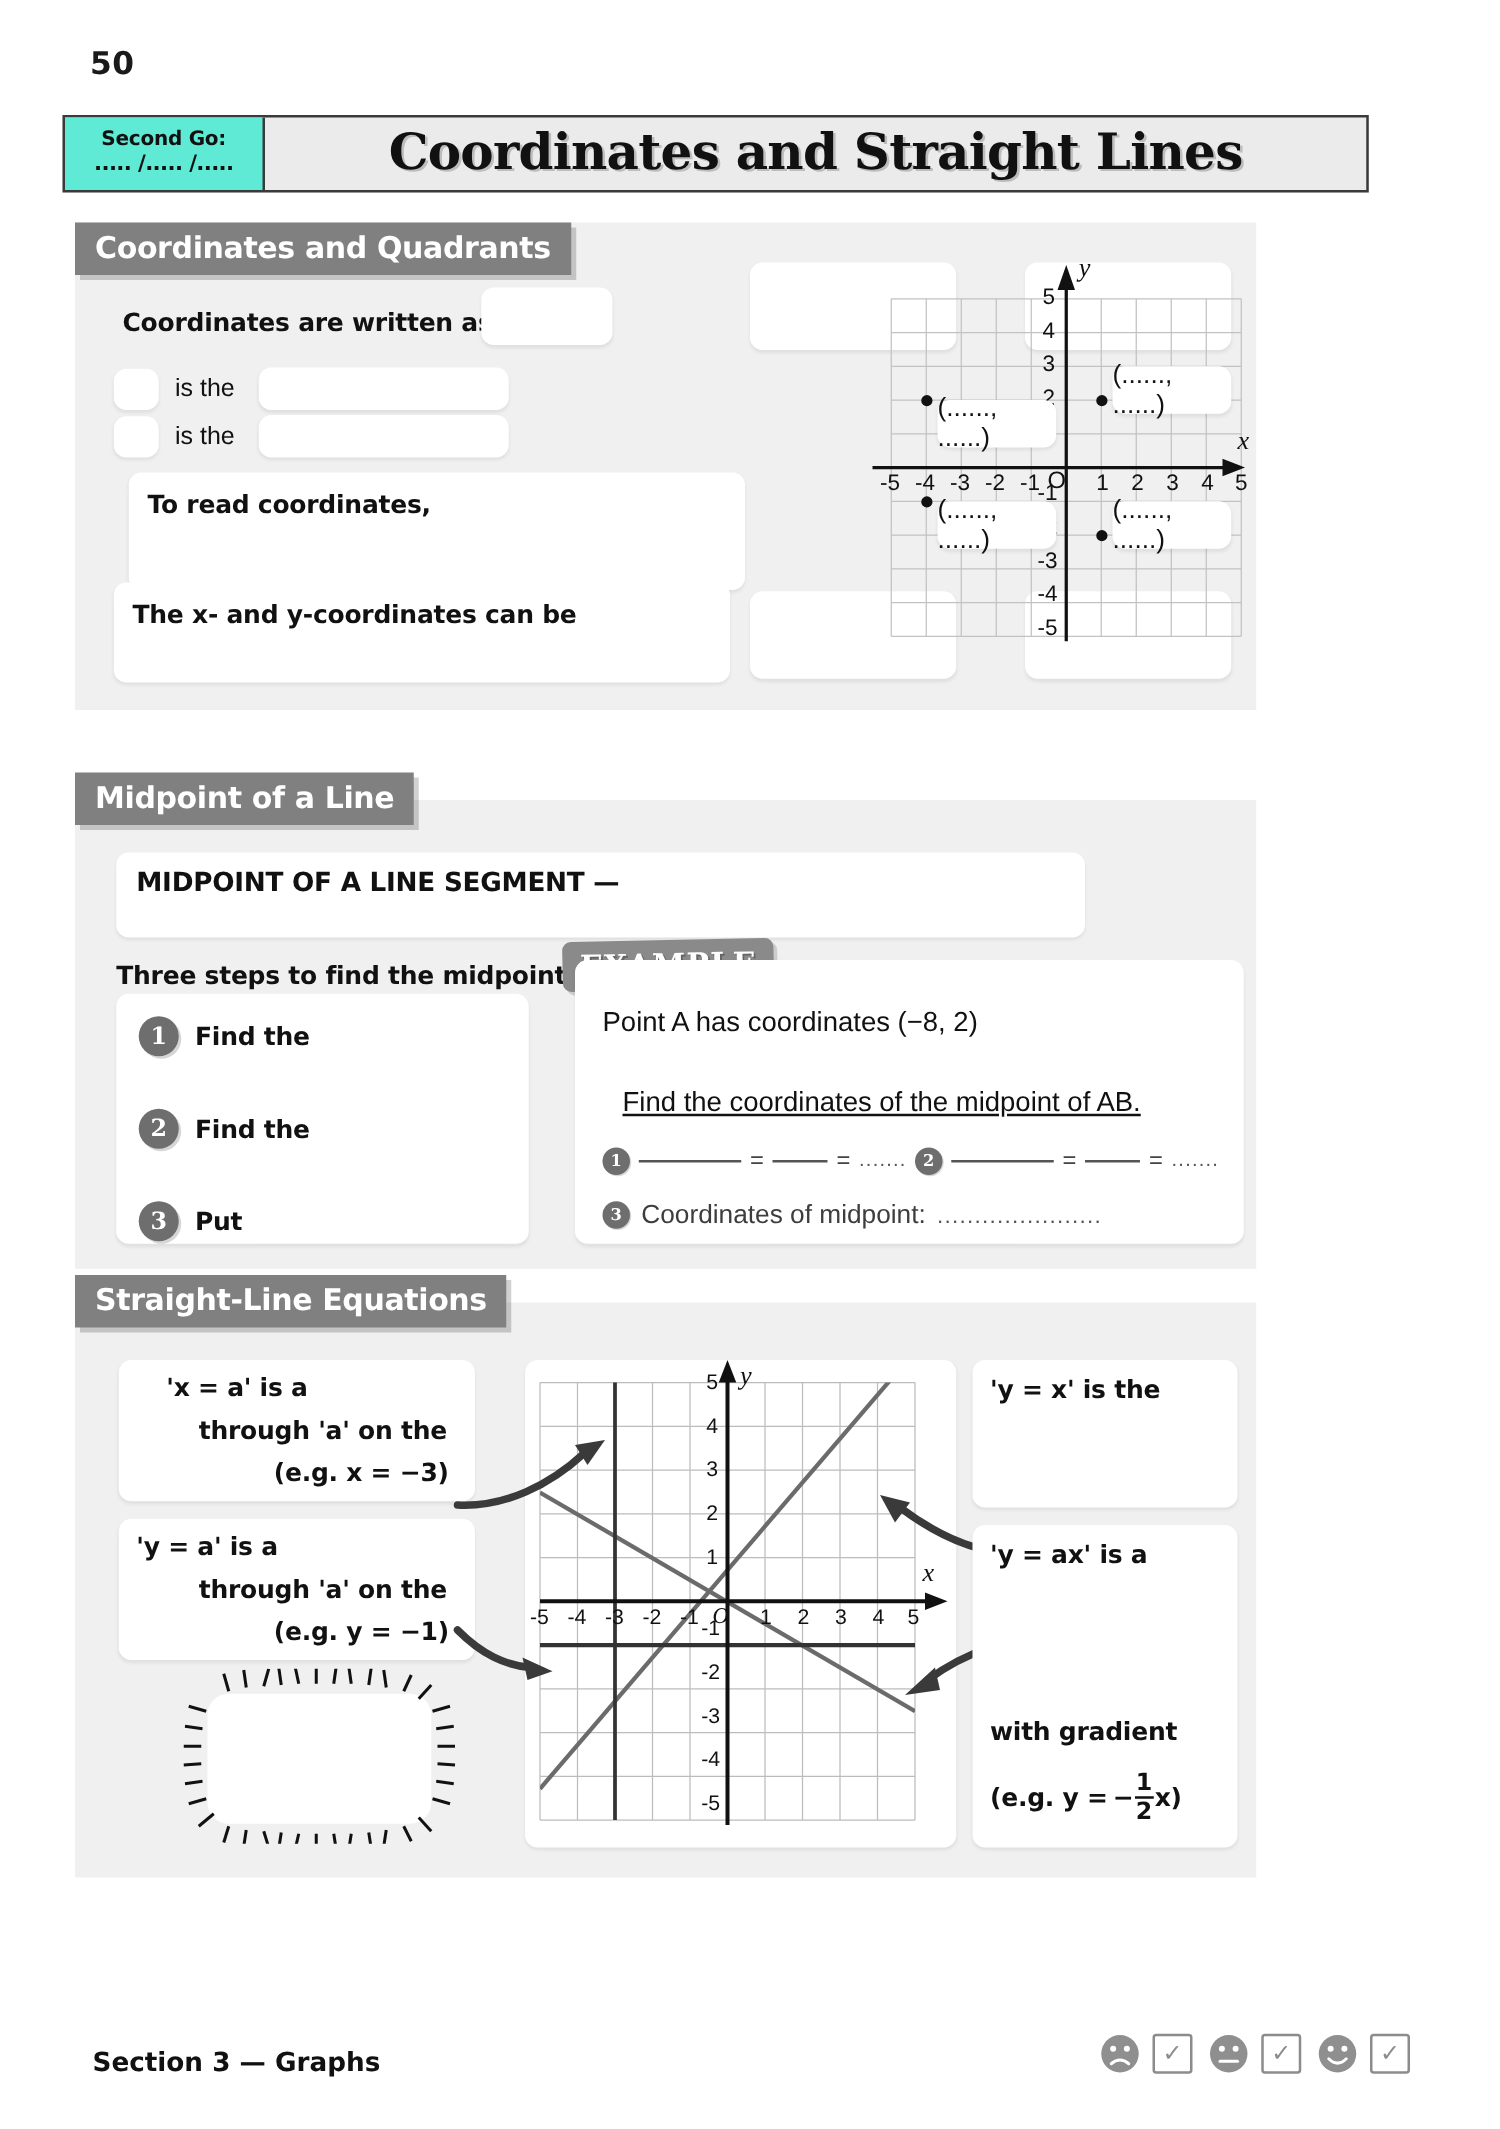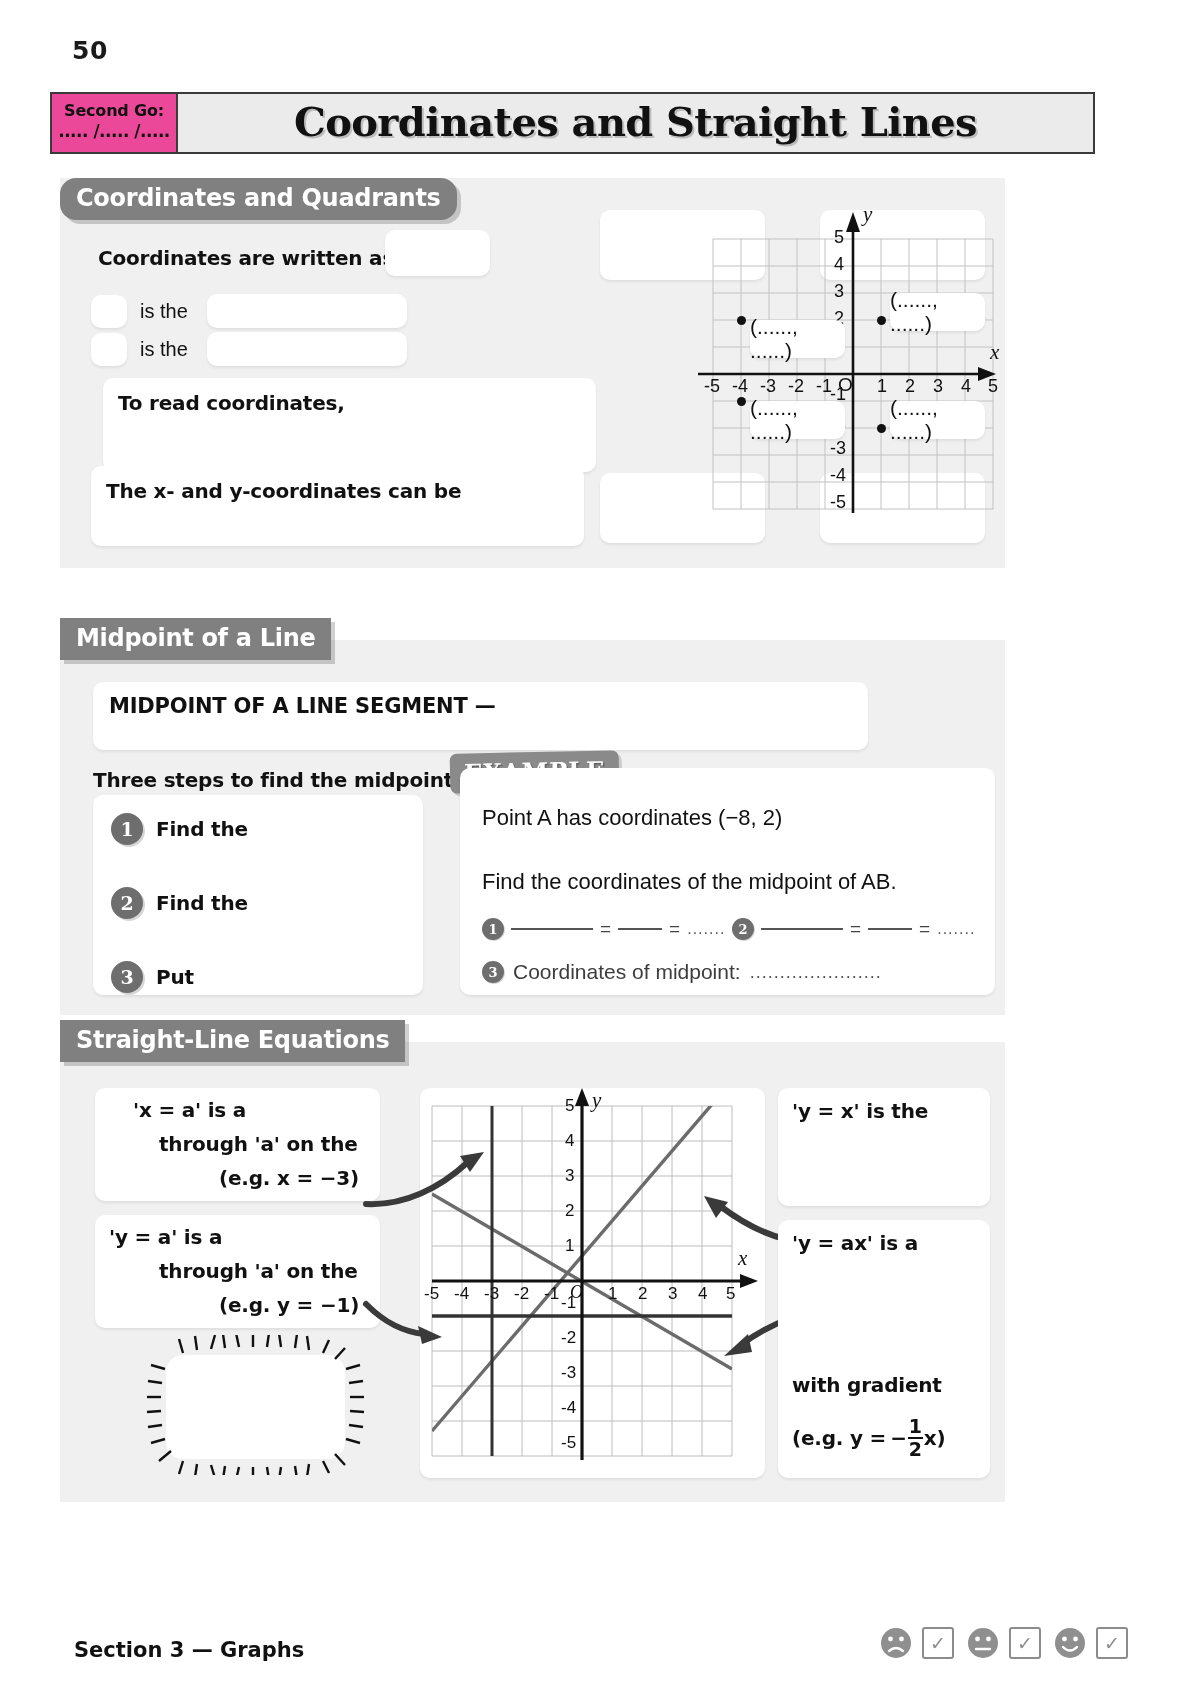"Second Go:" .secondgo { background: #ec4899 -> #5eead4; width: 126px -> 160px }
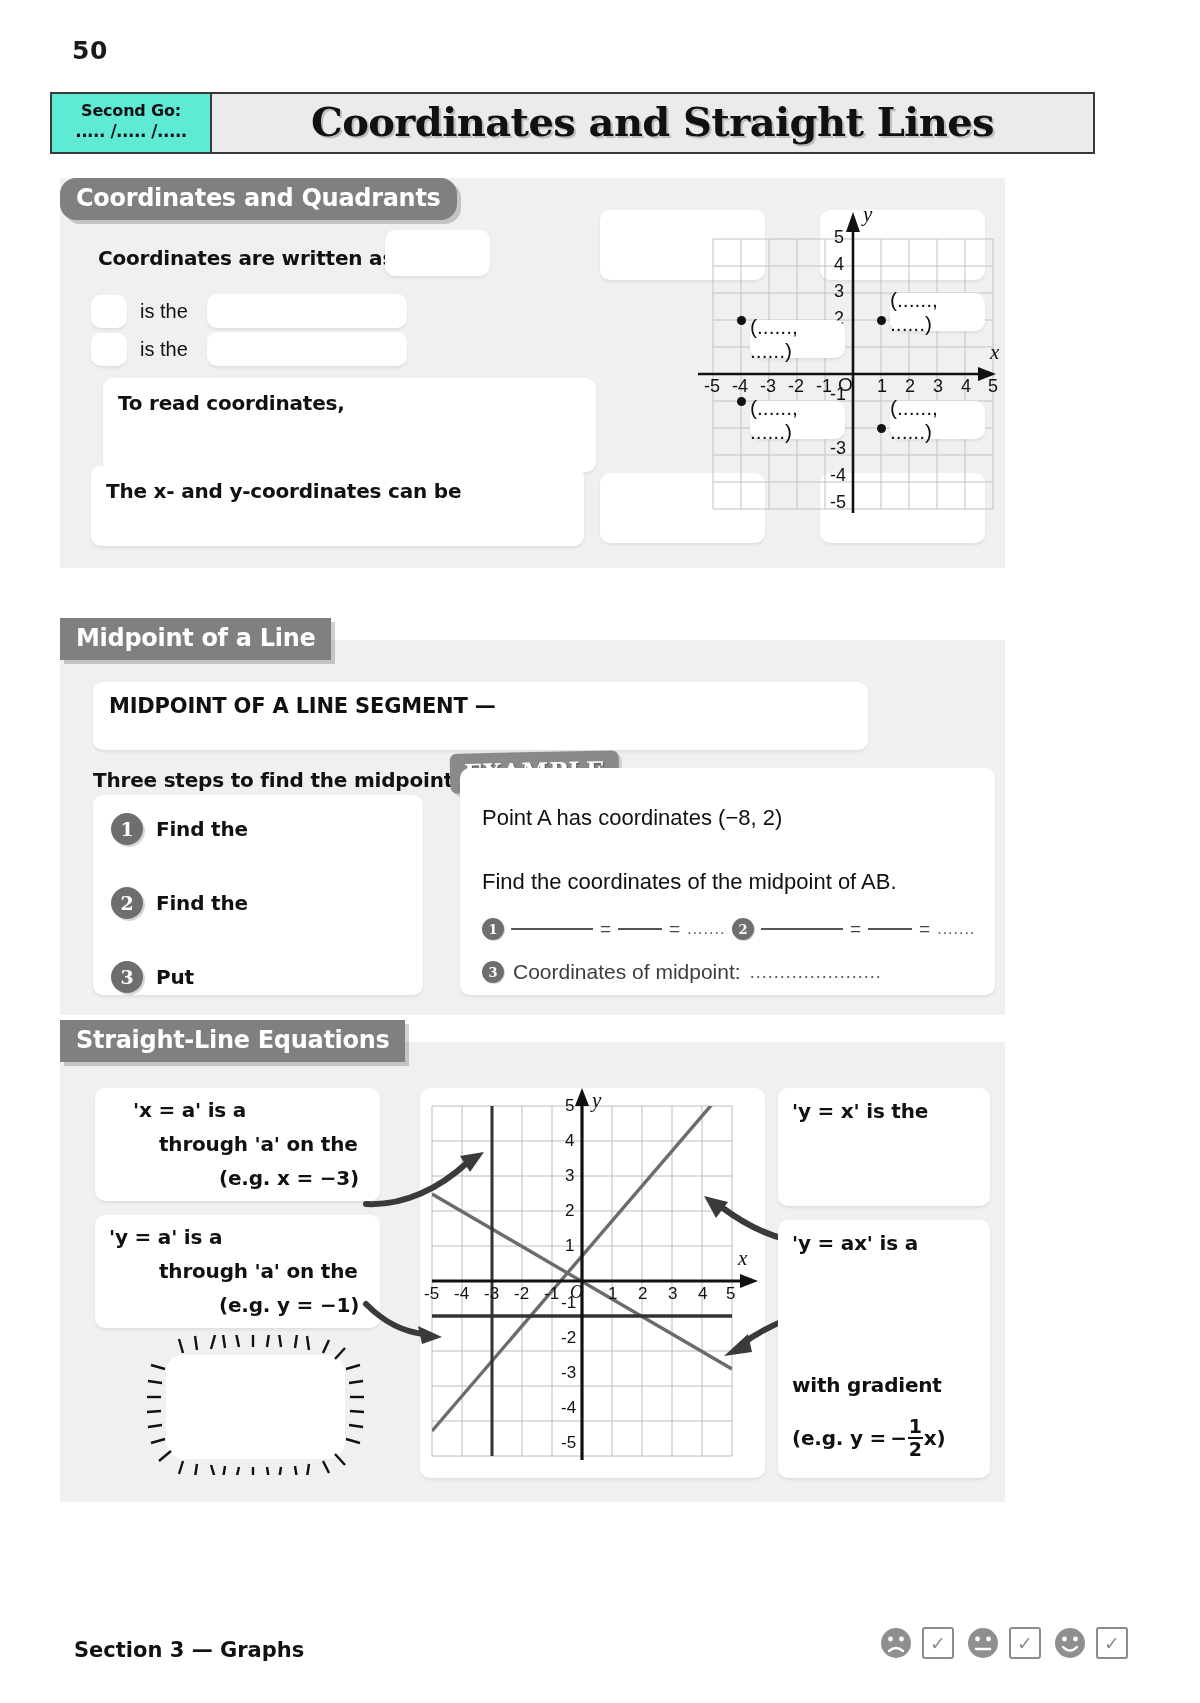"Coordinates and Quadrants" #sec-coord .sec-head { border-radius: 16px -> none }
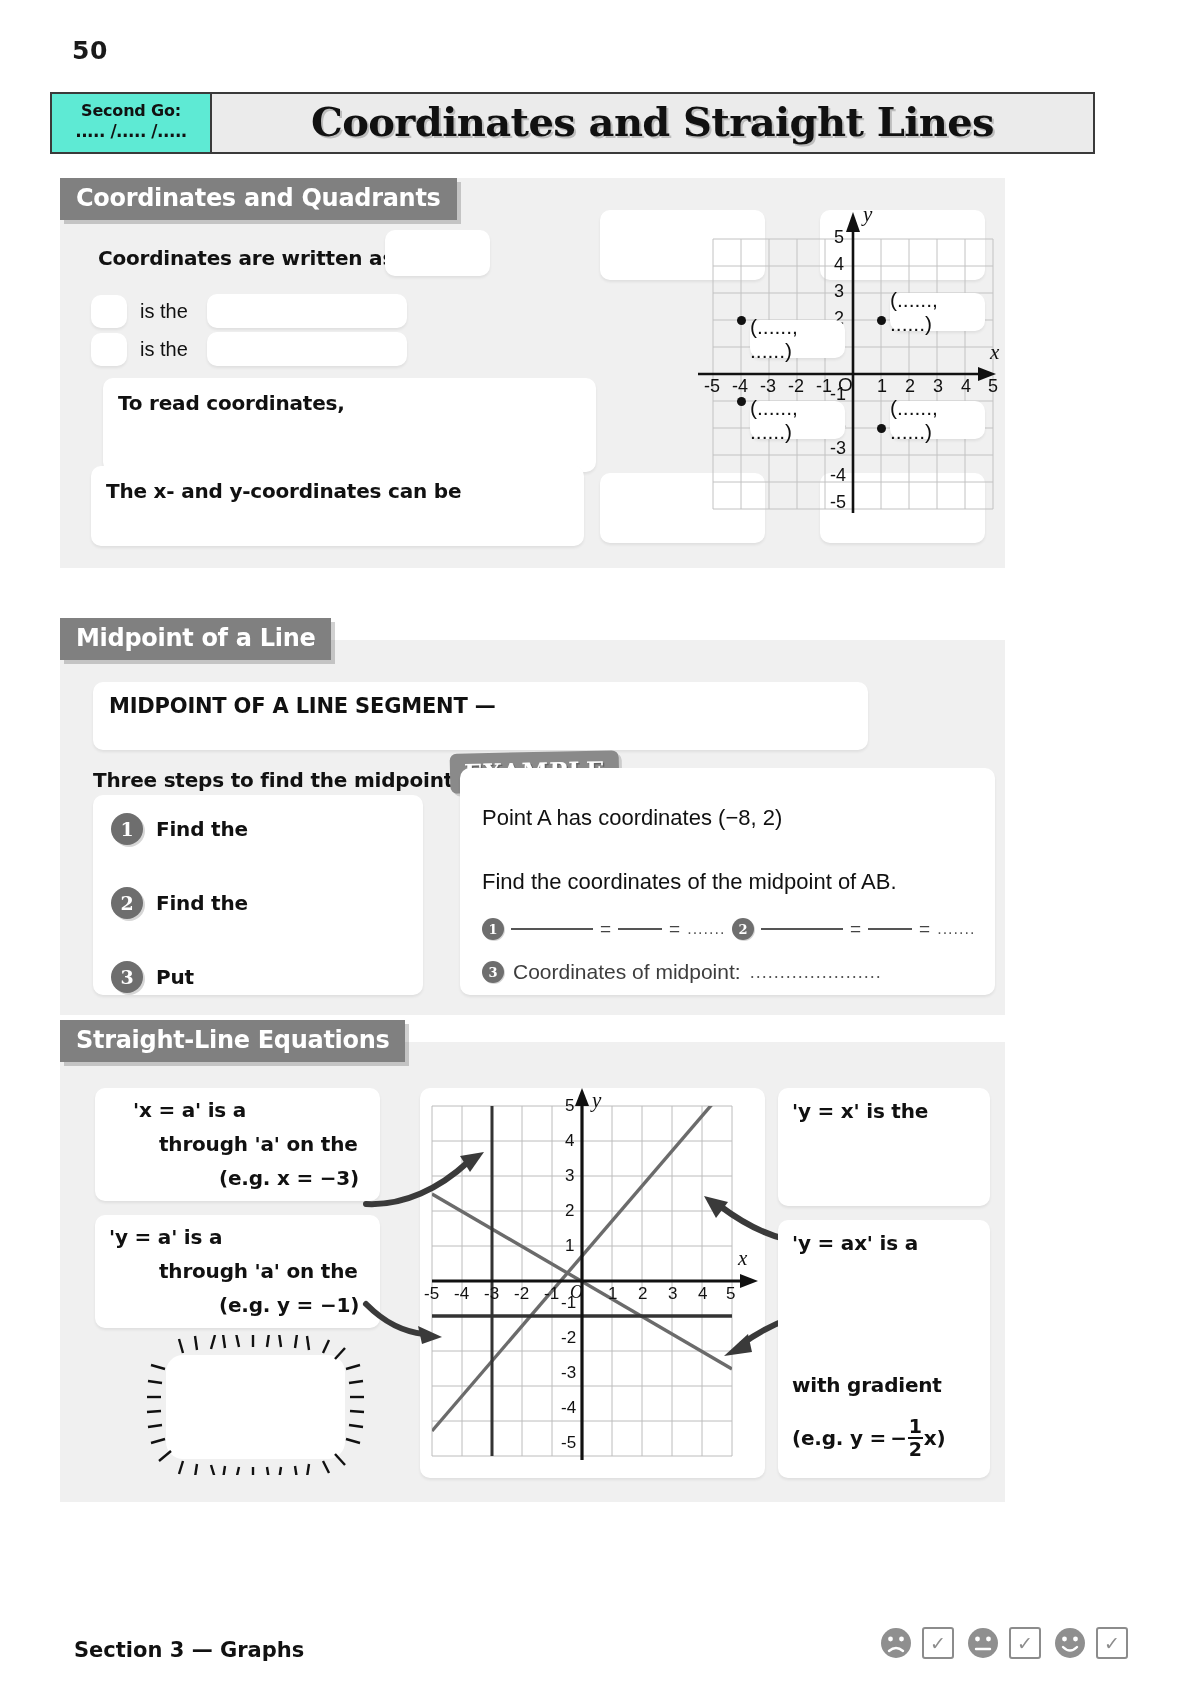"Find the coordinates of the" div.ex-text { left: 22px -> 38px; text-decoration: none -> underline }
